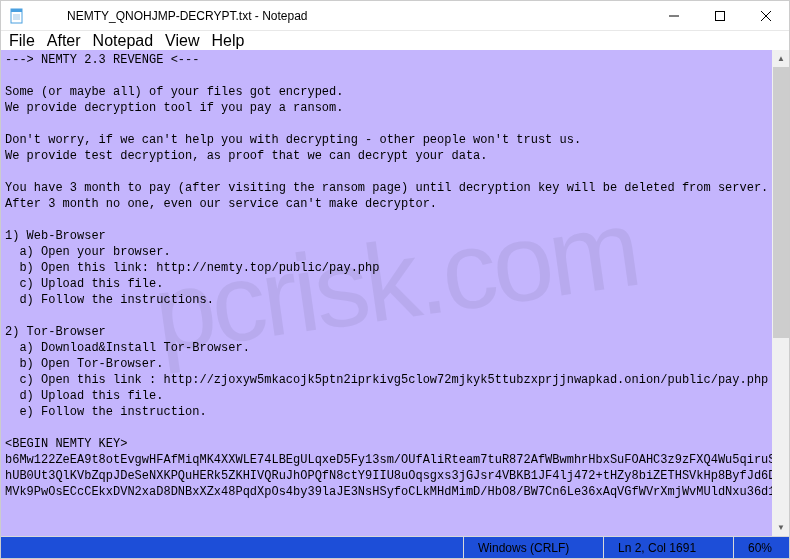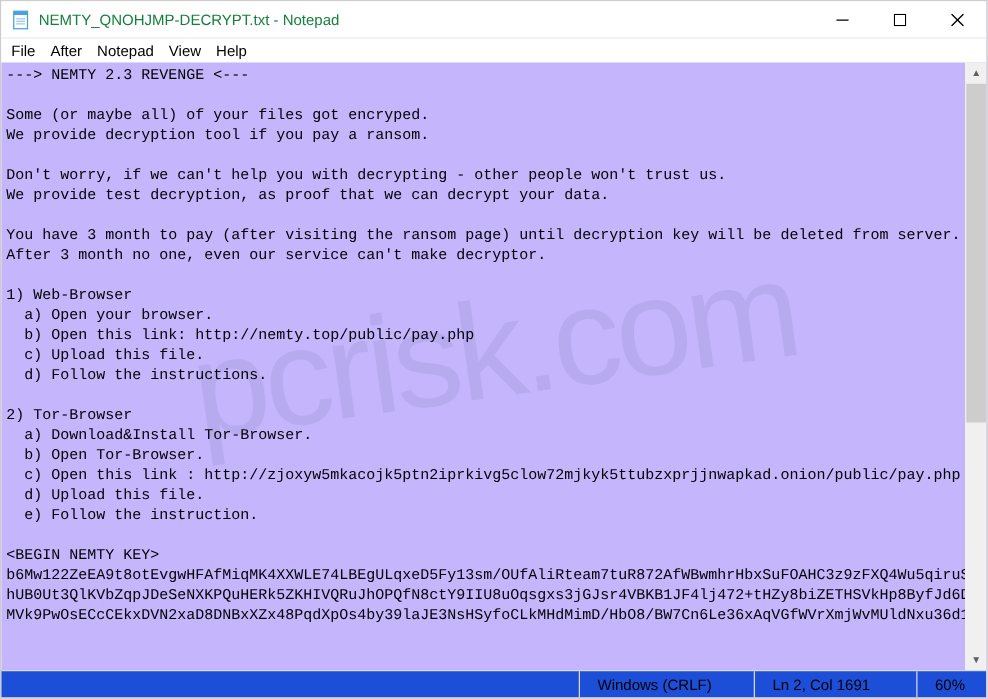"NEMTY_QNOHJMP-DECRYPT.txt - Notepad" .titlebar .title { color: #15803d -> #000000; margin-left: none -> 36px }
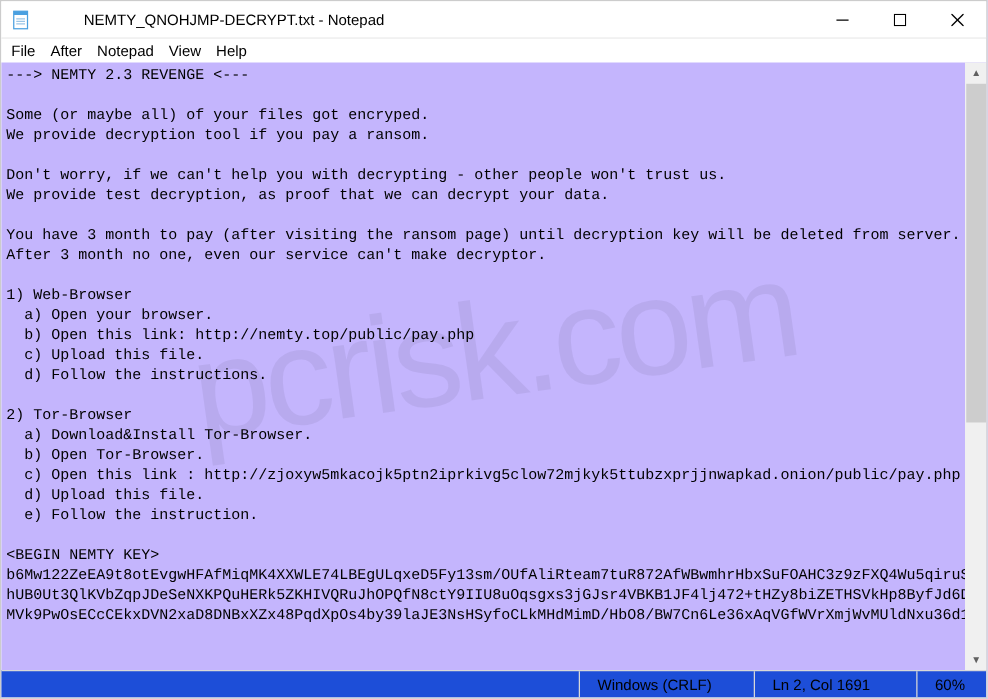"File" .menubar { font-size: 12px -> 16px }
